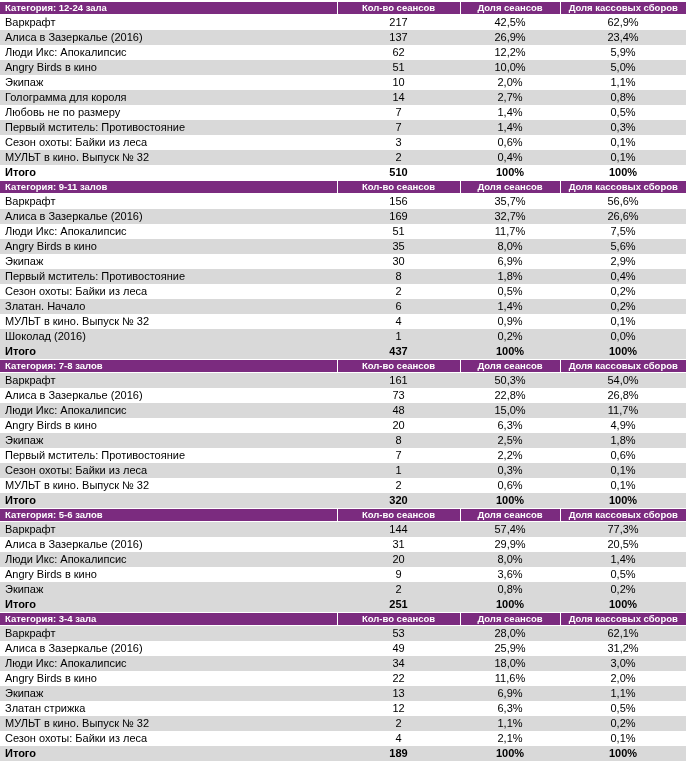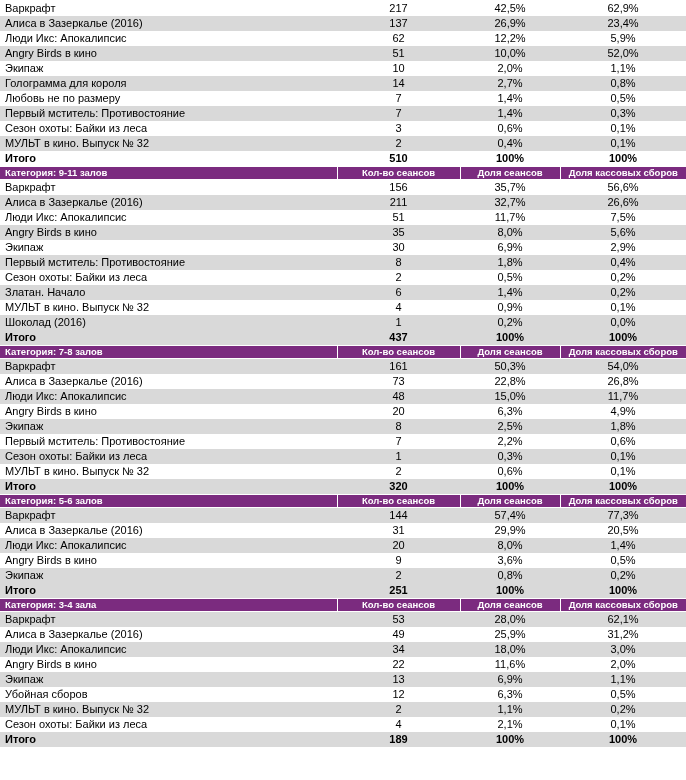"Категория: 12-24 зала" tr.cat-row { html: none -> <tr> <td>Категория: 12-24 зала</td> <td>Кол-во сеансов</td> <td>Доля сеансов</td> <td>Доля кассовых сборов</td> </tr> }
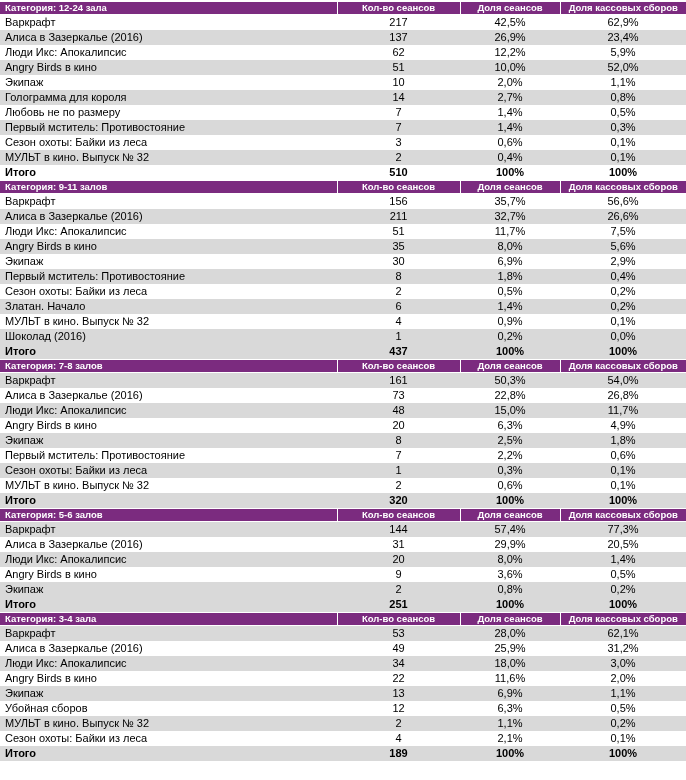"52,0%" td.num { text: 52,0% -> 5,0% }
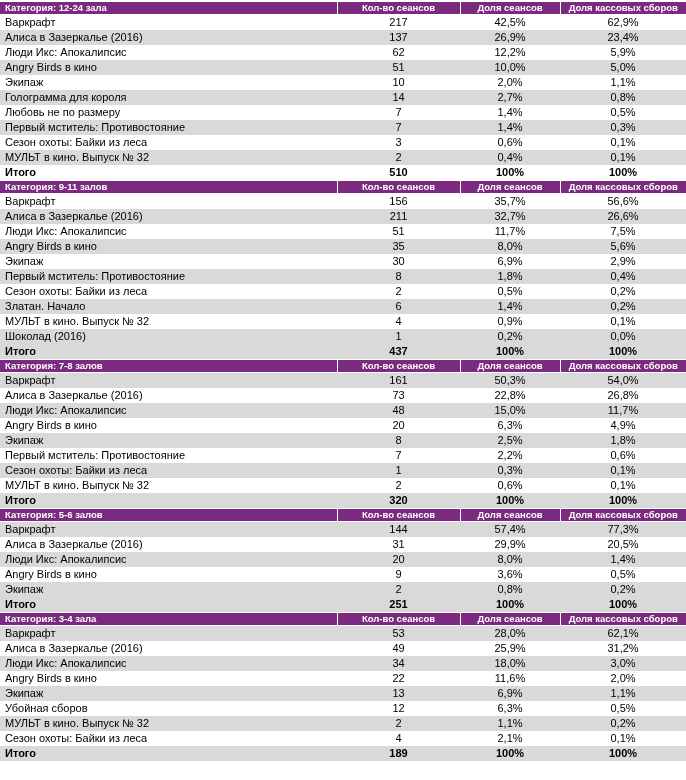"211" td.num { text: 211 -> 169 }
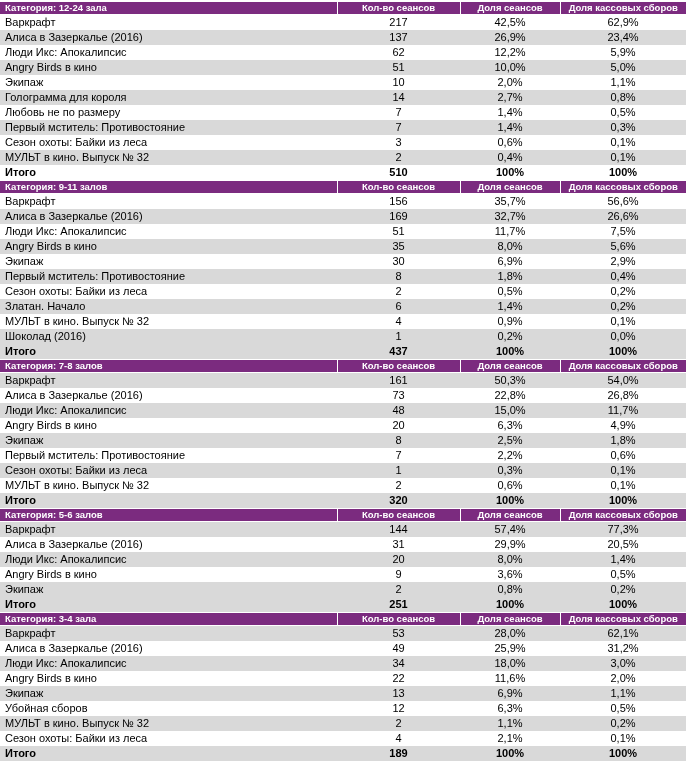"Убойная сборов" td.name { text: Убойная сборов -> Златан стрижка }
